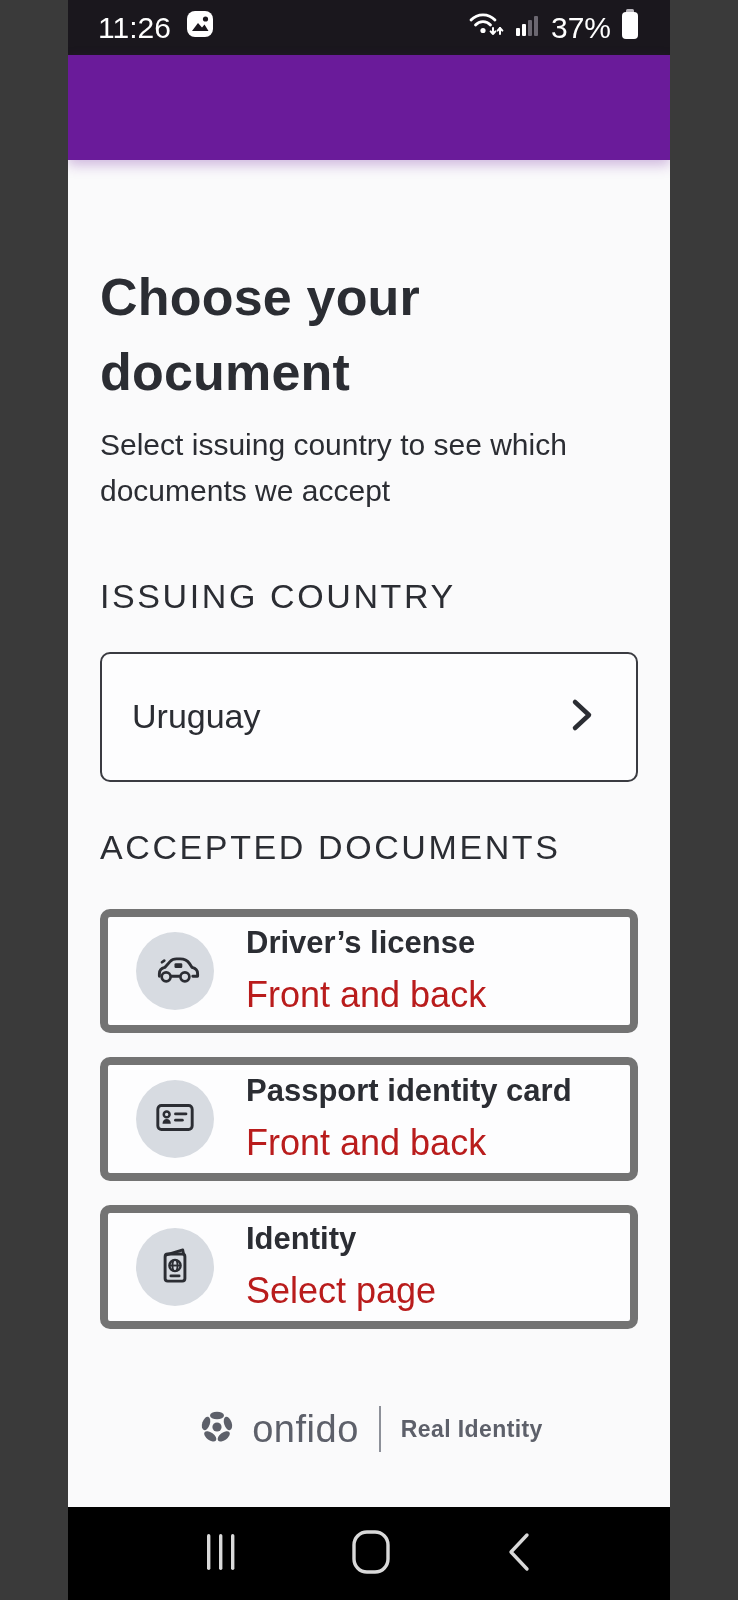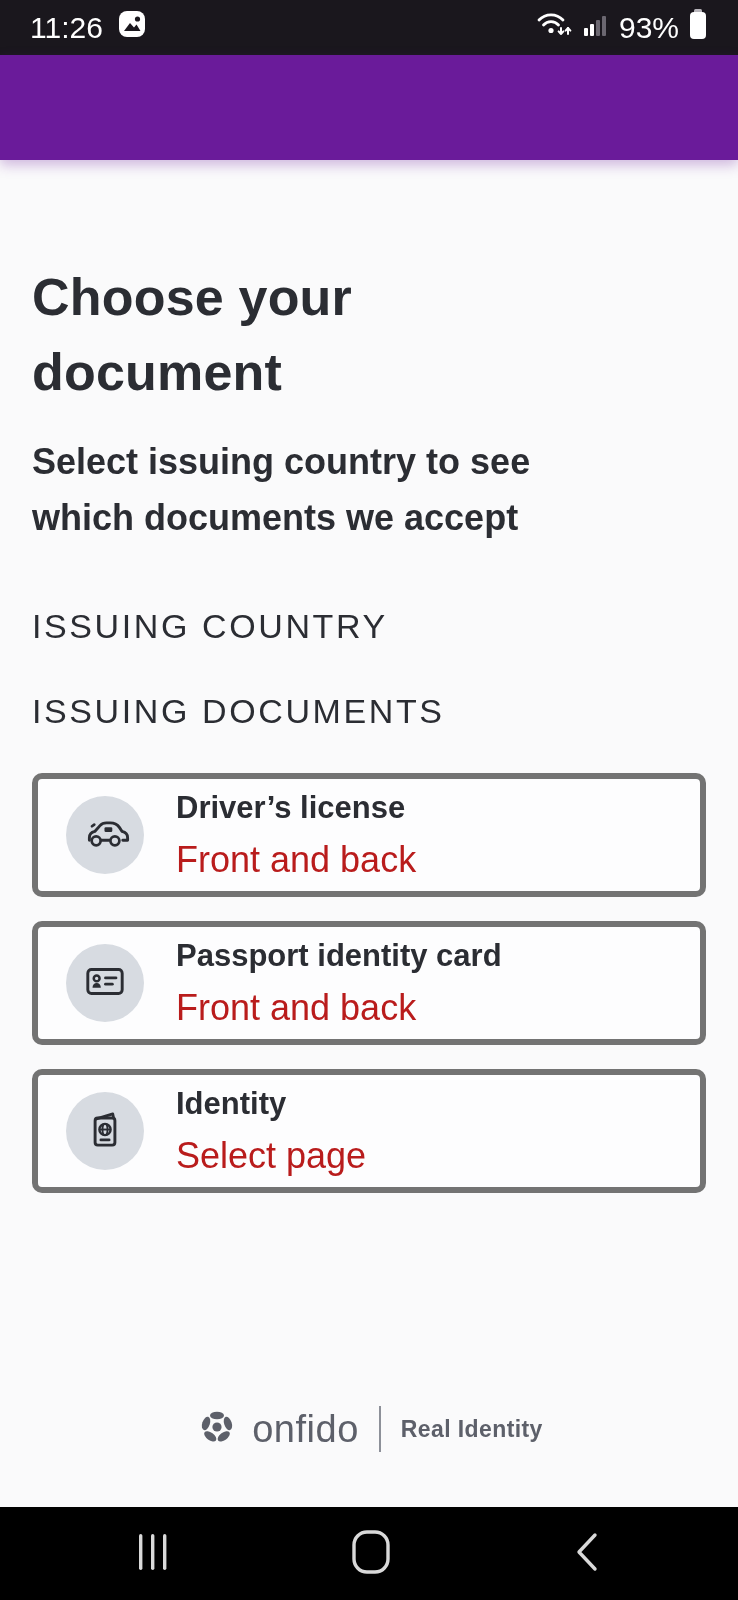"11:26" .phone { width: 738px -> 602px }
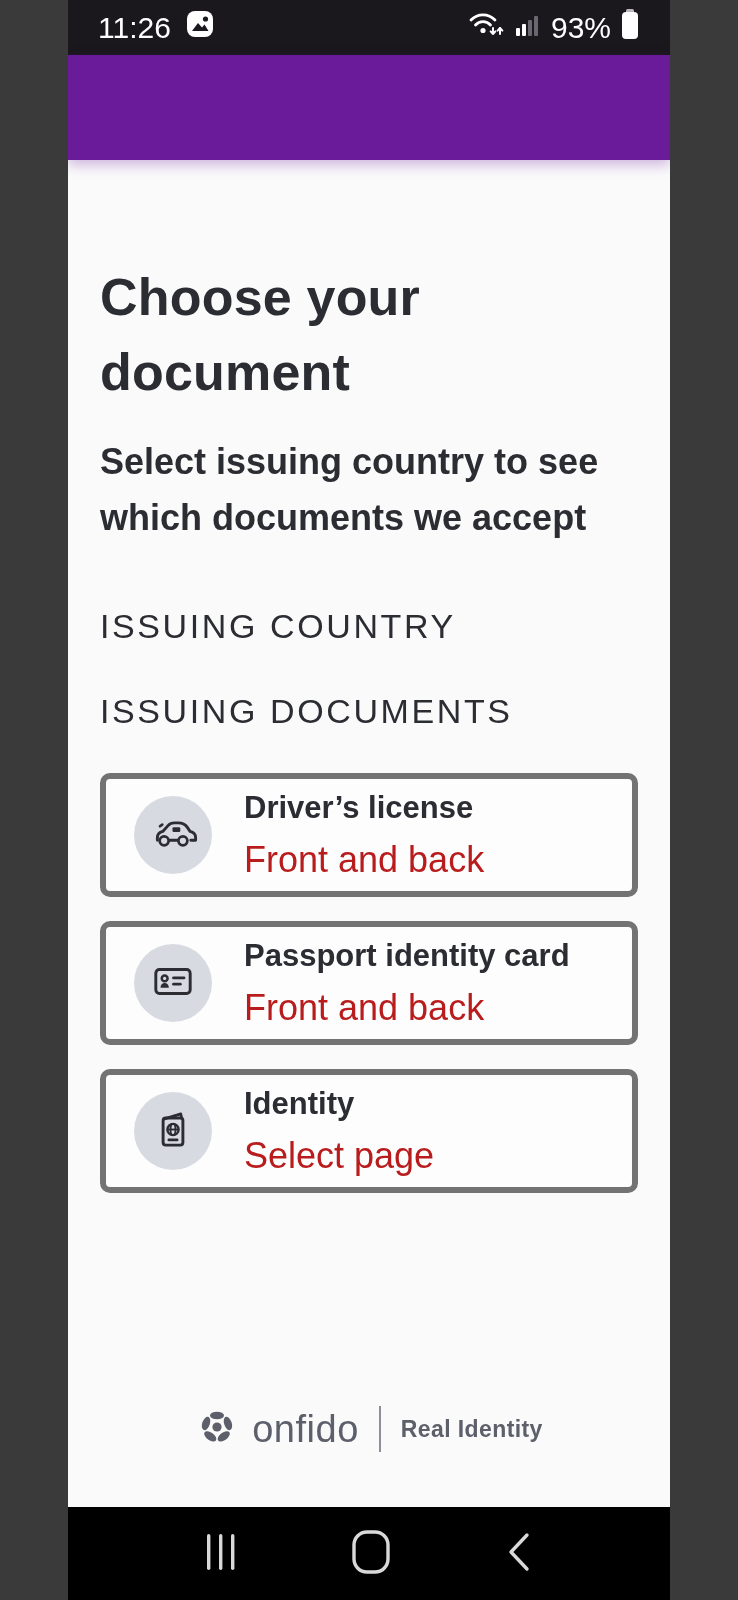"93%" span.pct { text: 93% -> 37% }
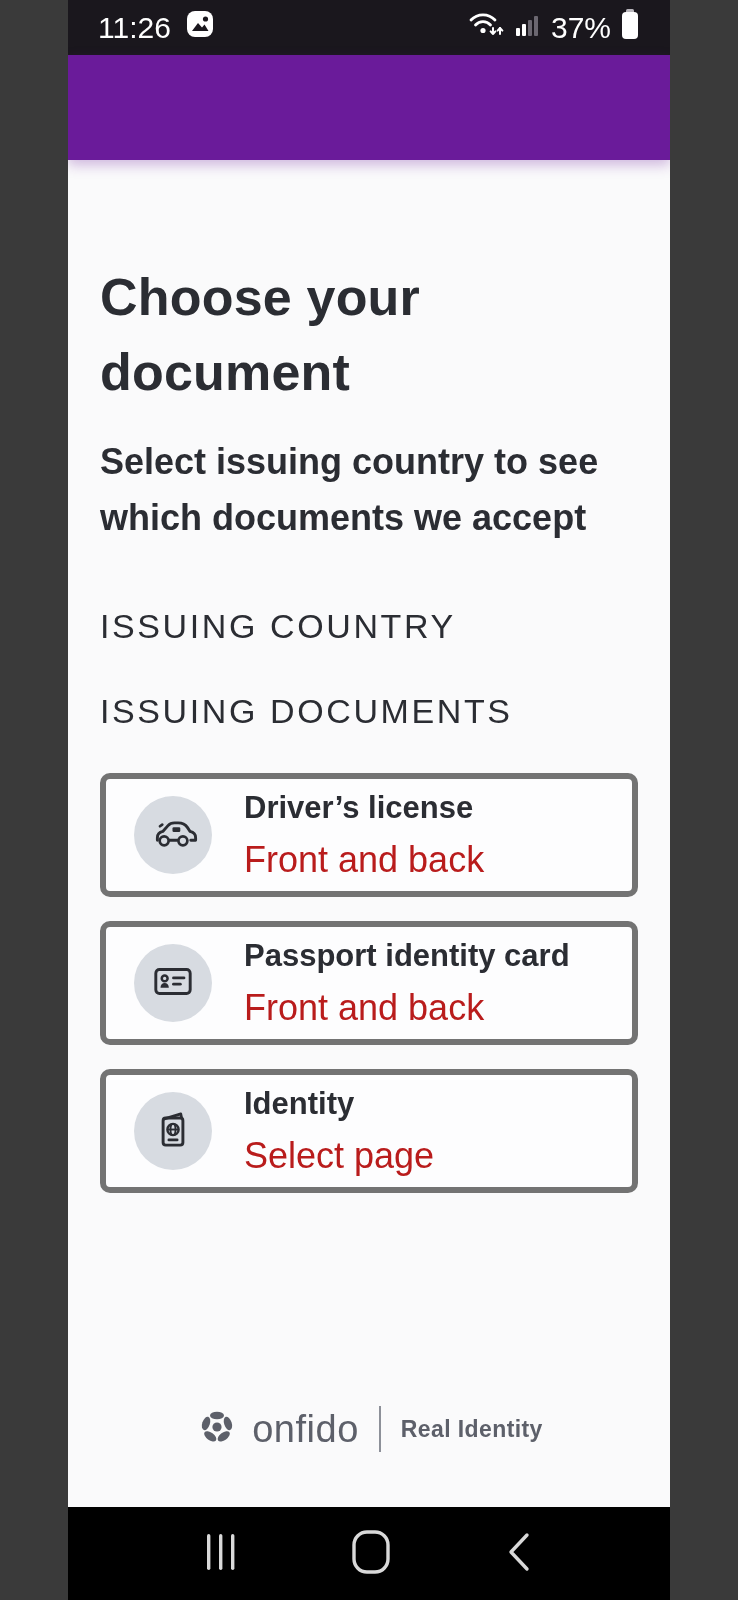"Select issuing country to see" .page-subtitle { font-size: 36px -> 30px; font-weight: 700 -> 400; margin-top: 24px -> 12px }
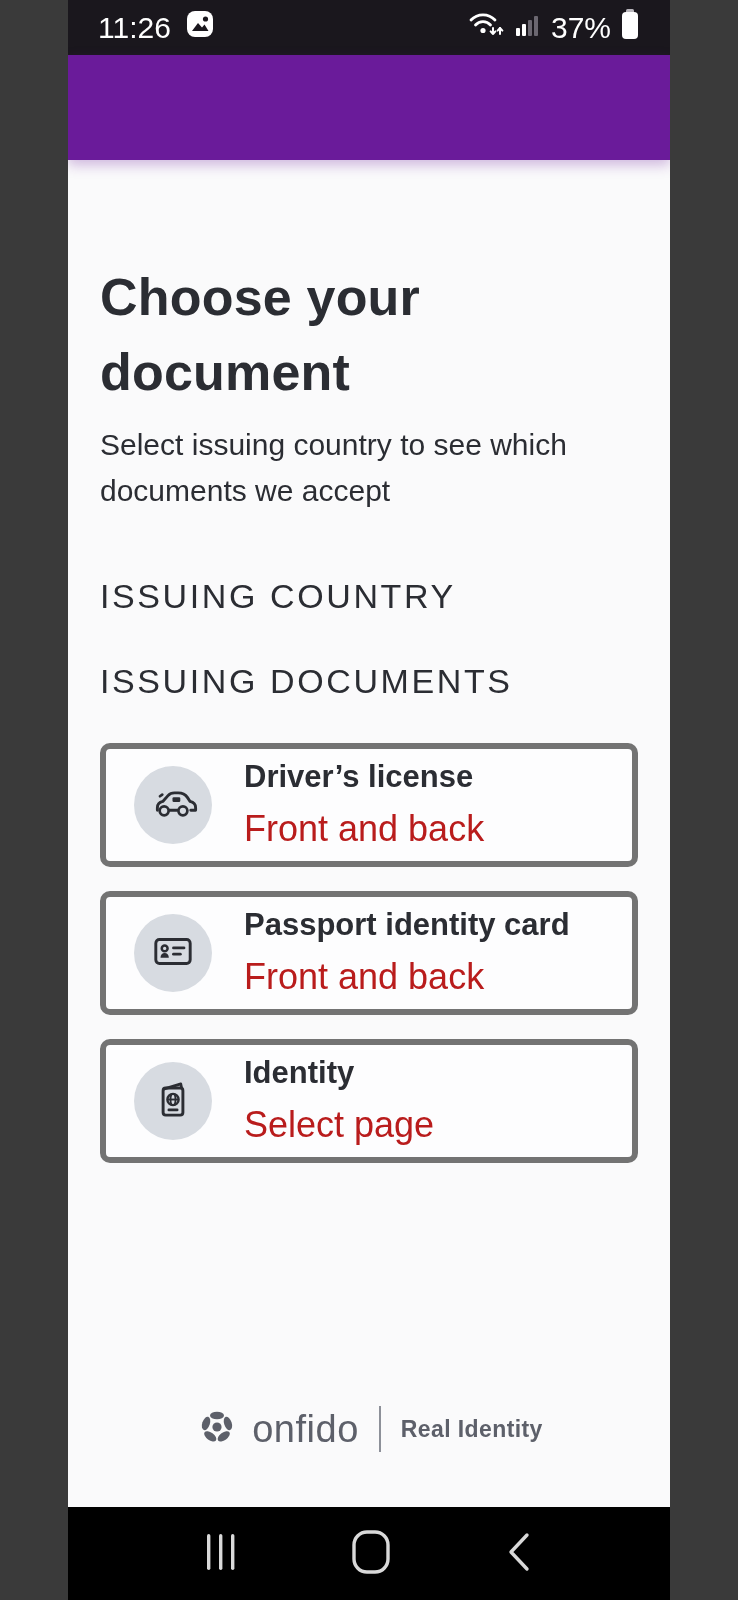"Uruguay" div.country-selector { html: none -> <div> <span>Uruguay</span> <span> <svg> <polyline></polyline> </svg> </span> </div> }
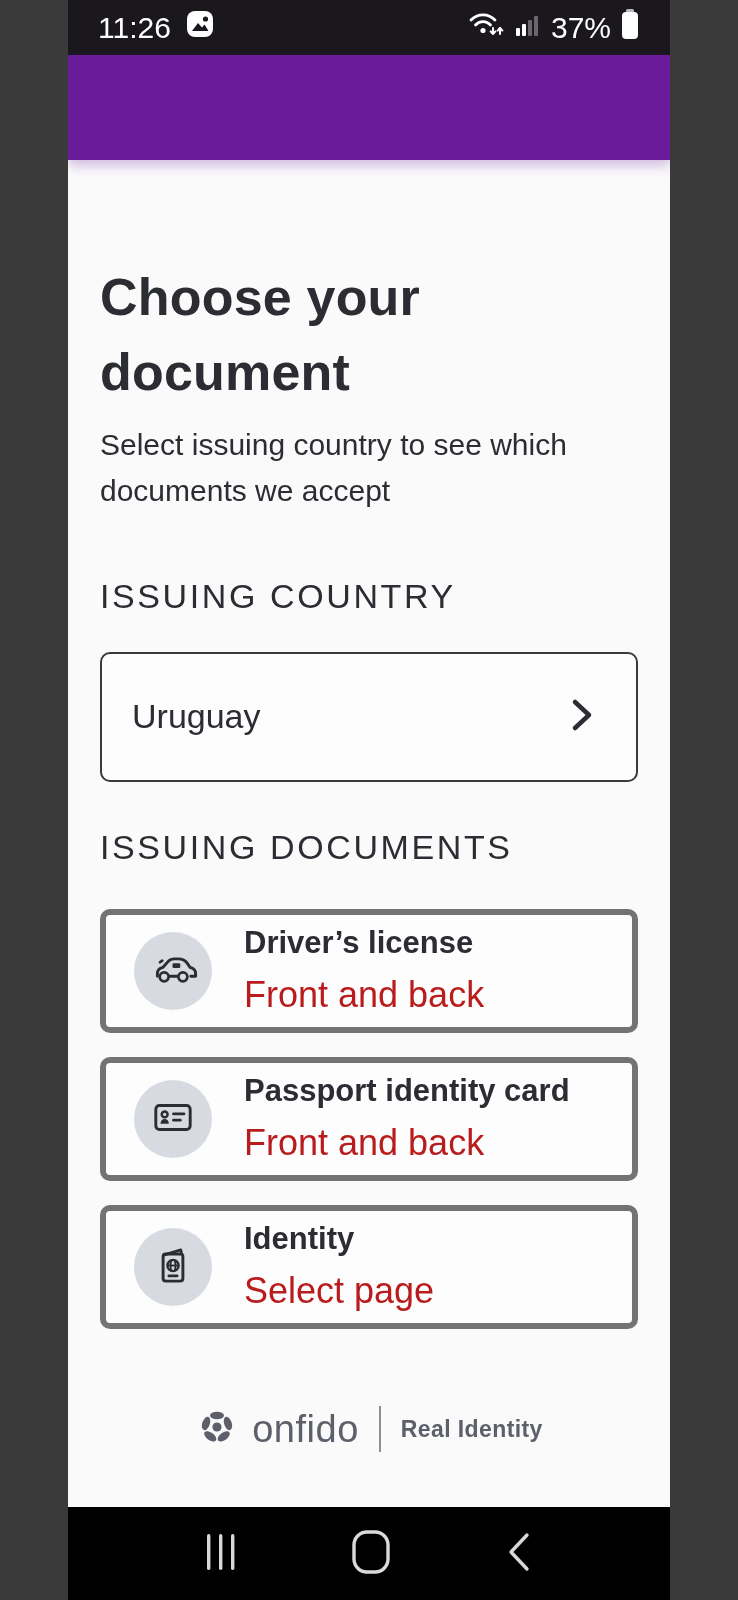"ISSUING DOCUMENTS" div.section-label { text: ISSUING -> ACCEPTED }
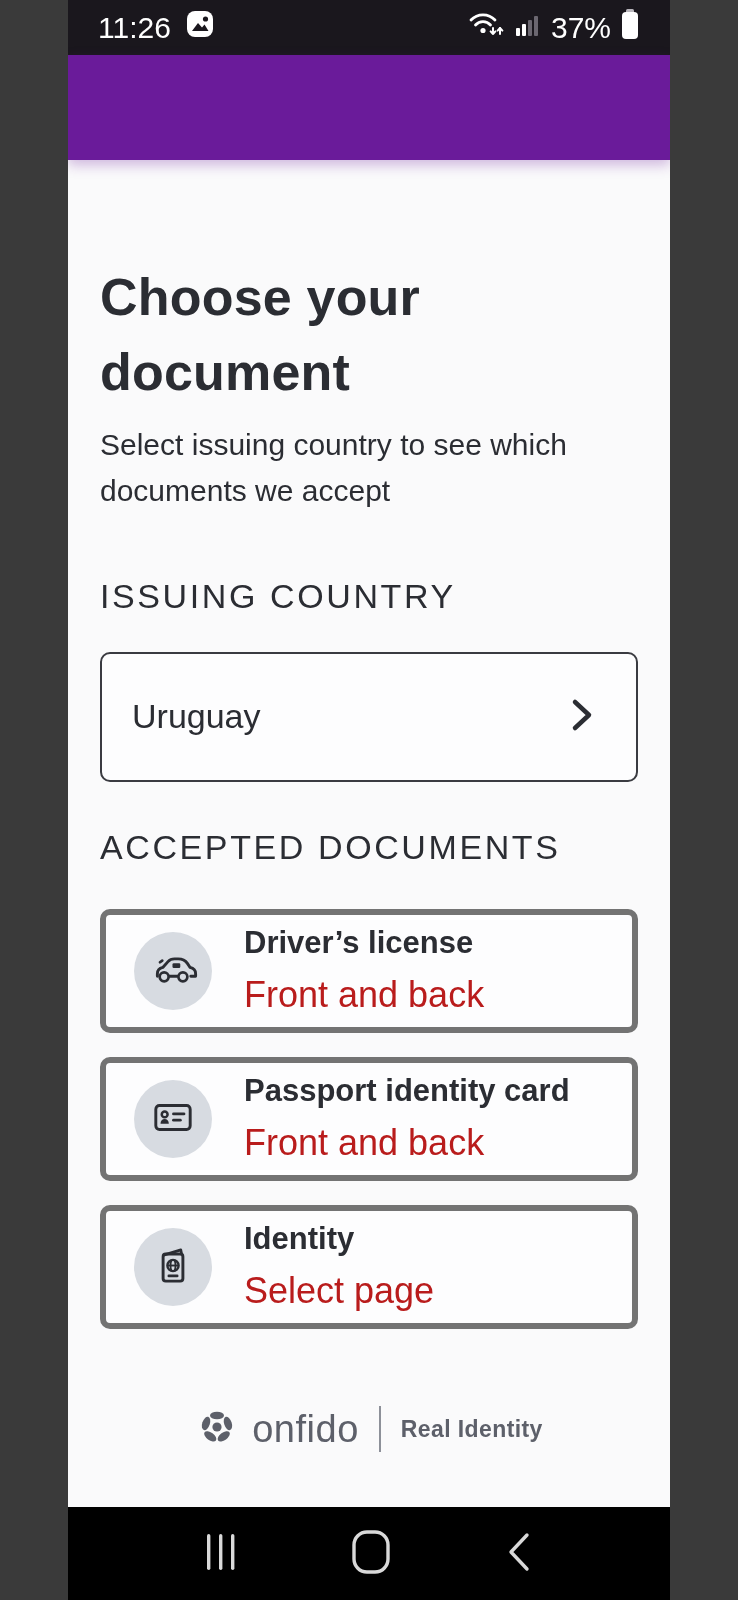"Driver’s license" .doc-card { border: 6px solid #737373 -> 8px solid #737373 }
